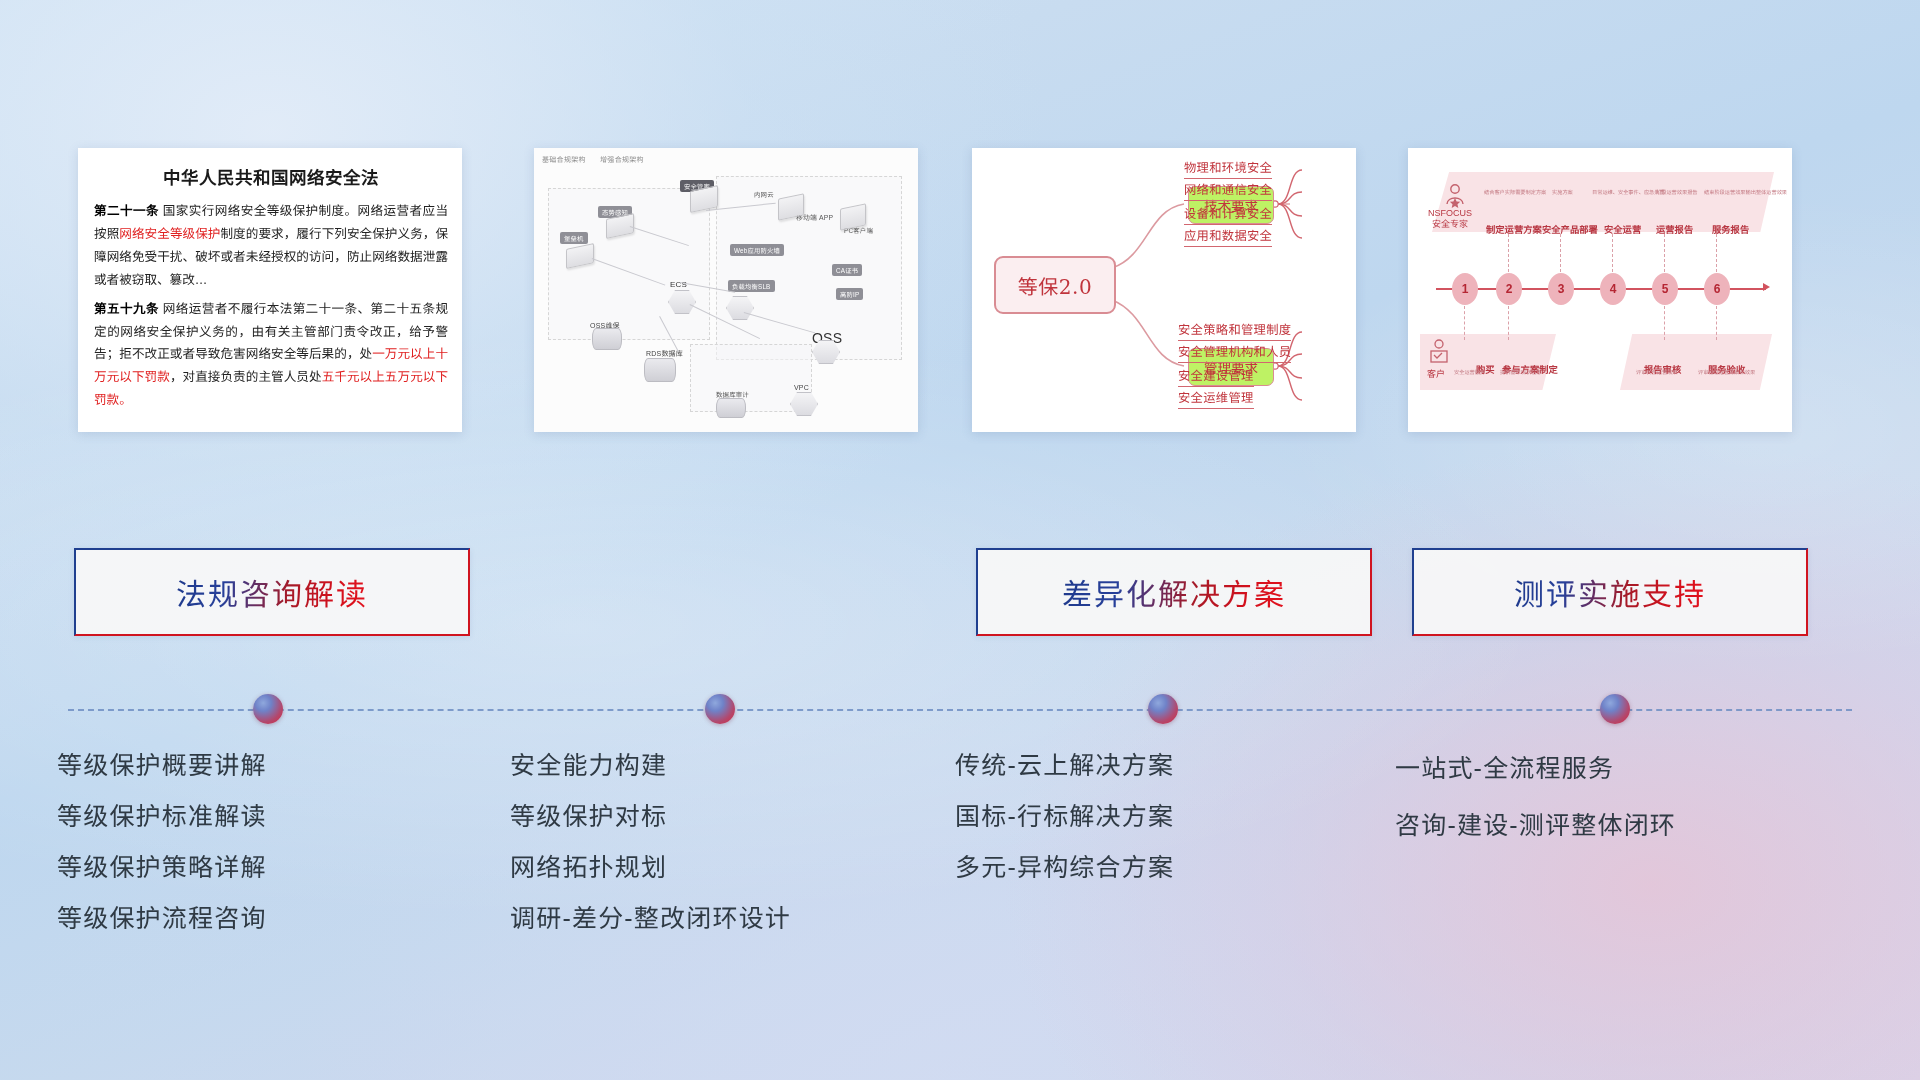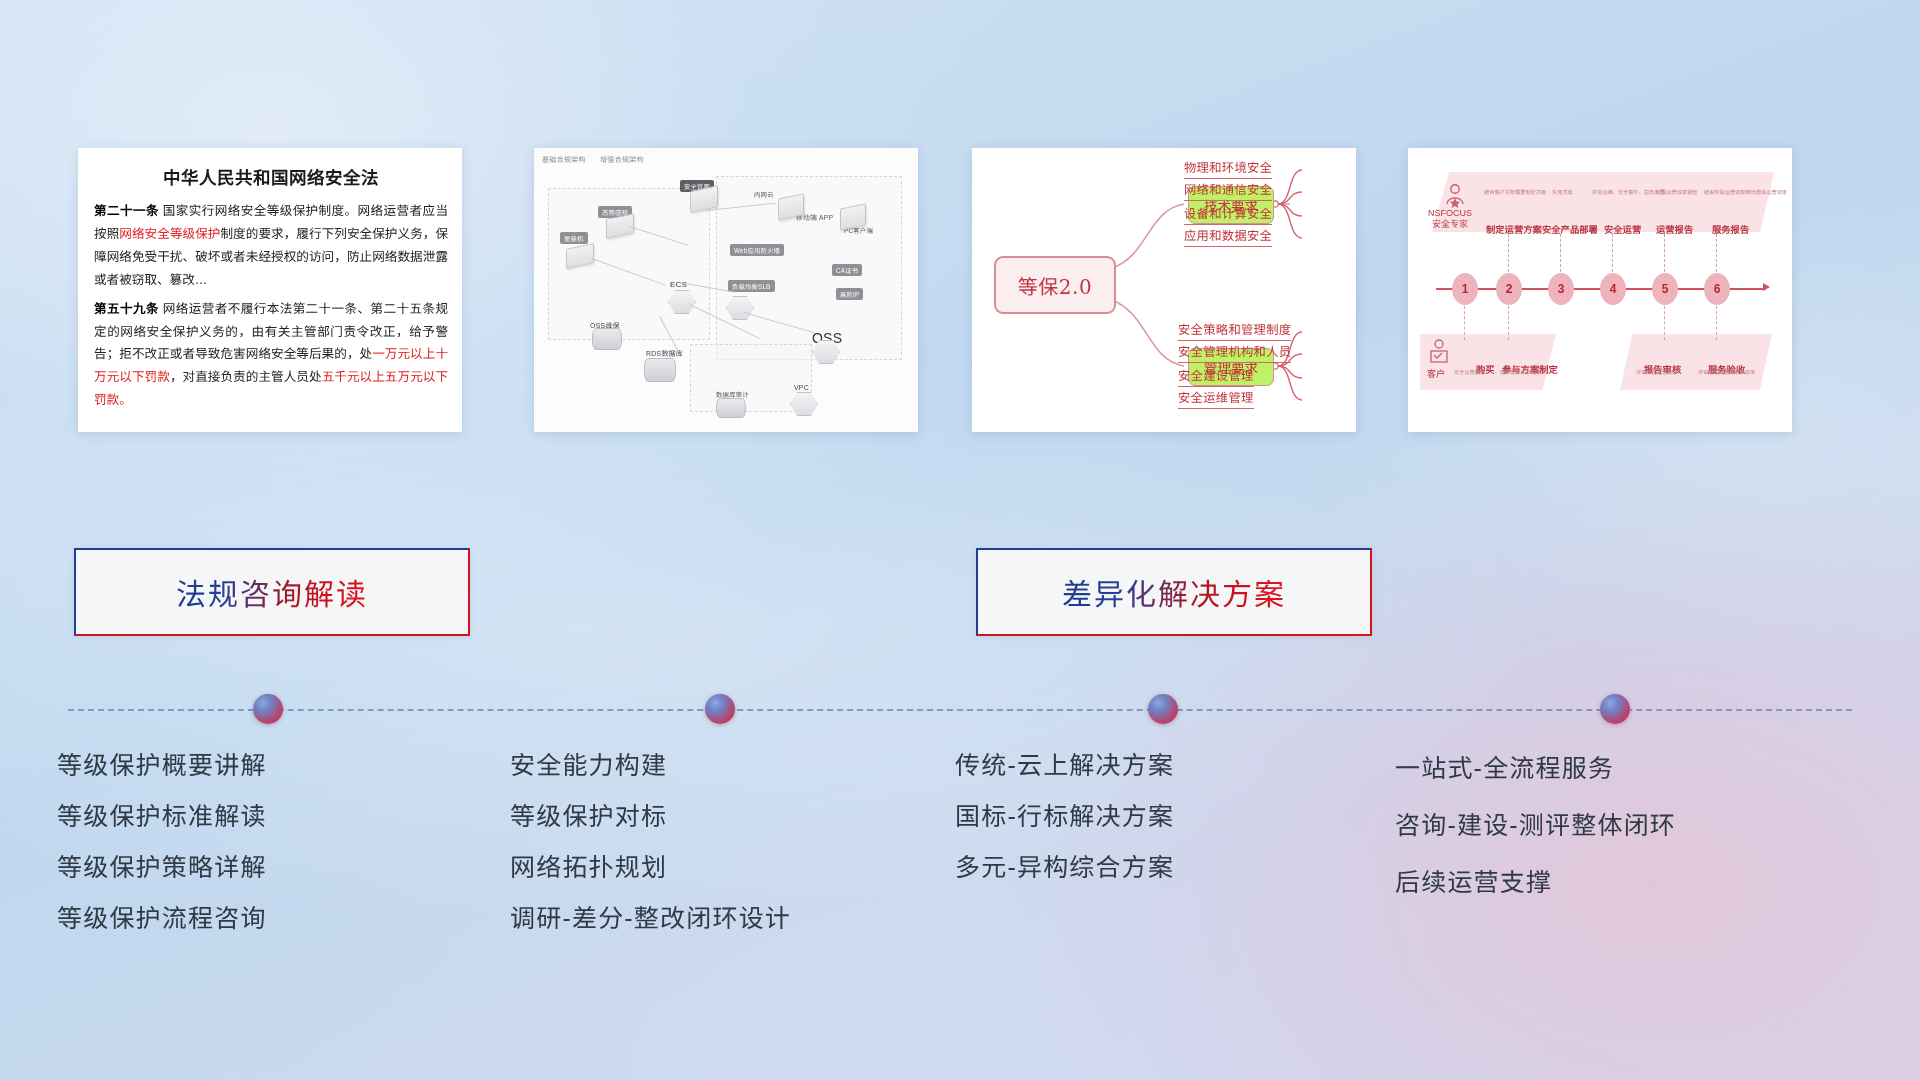"测评实施支持" div.headline { html: none -> <div> <span>测评实施支持</span> </div> }
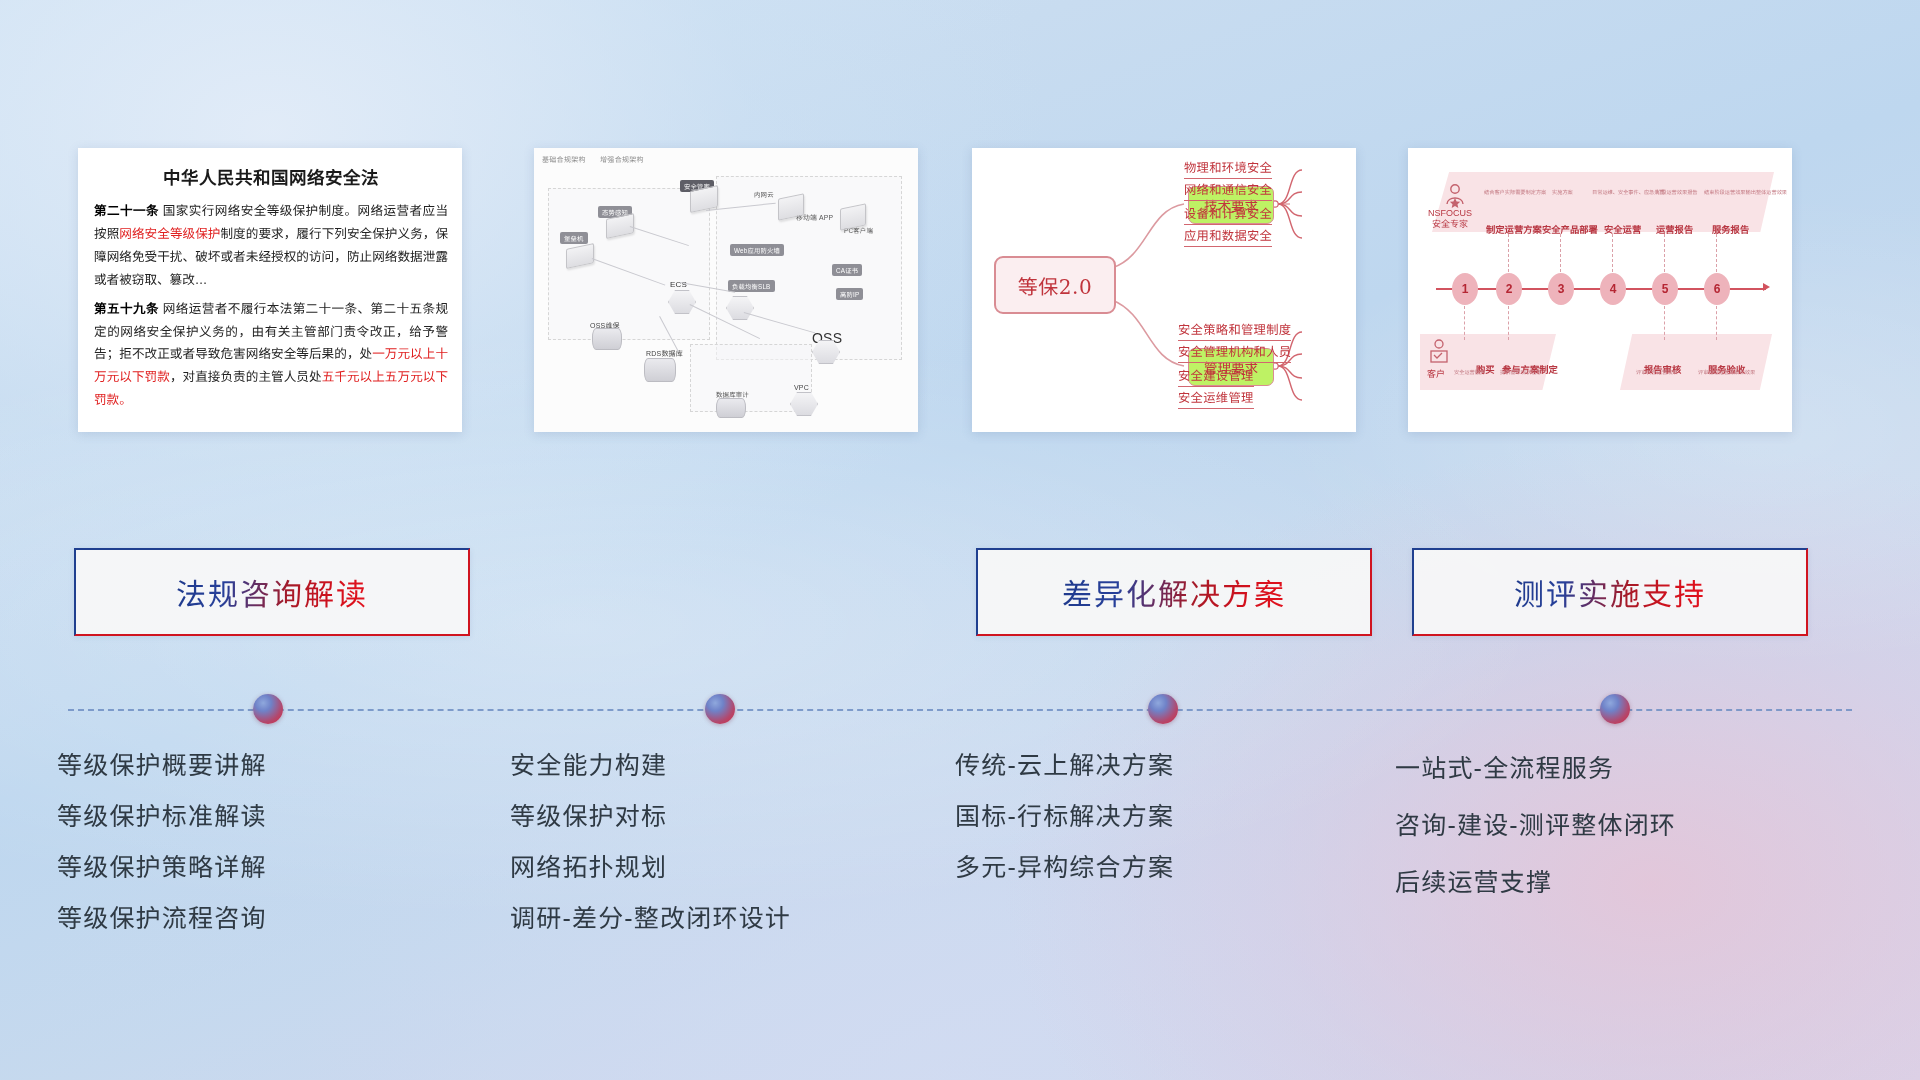"后续运营支撑" div.list-item { html: <div>后续运营支撑</div> -> none }
